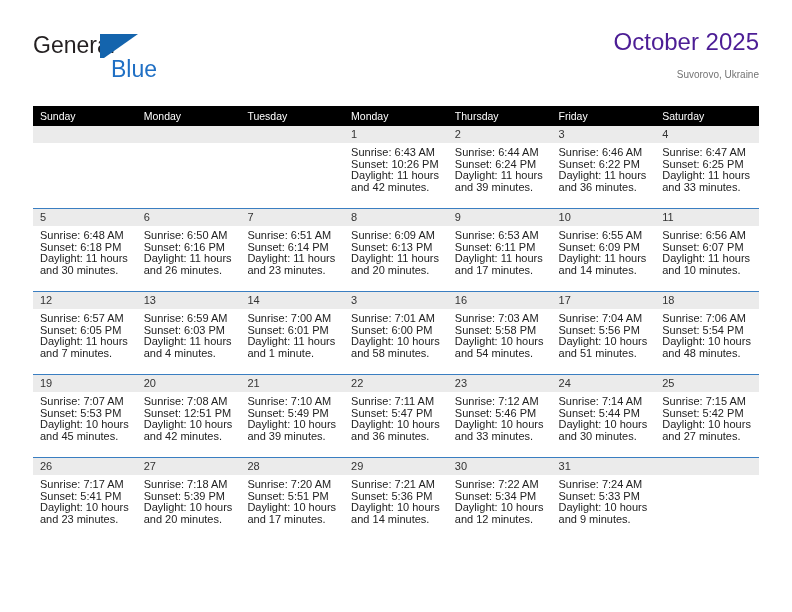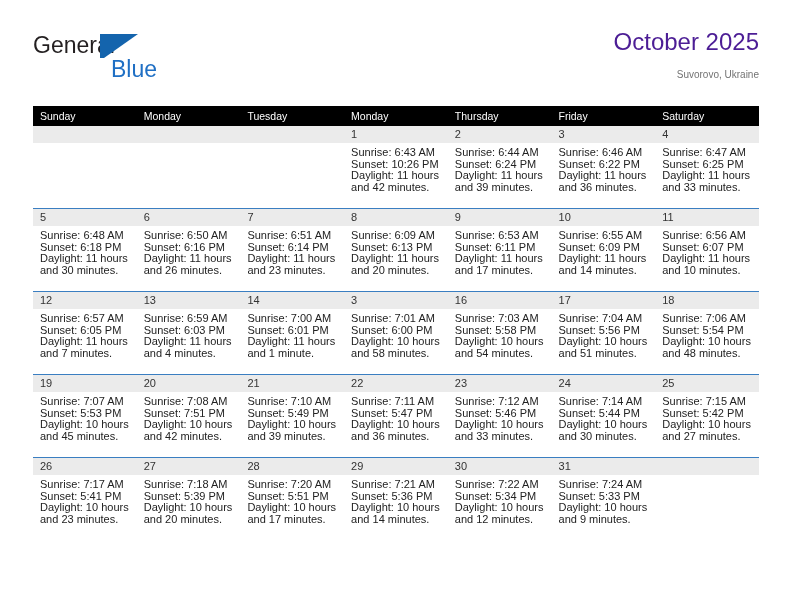"Sunset: 7:51 PM" div { text: 7:51 -> 12:51 }
